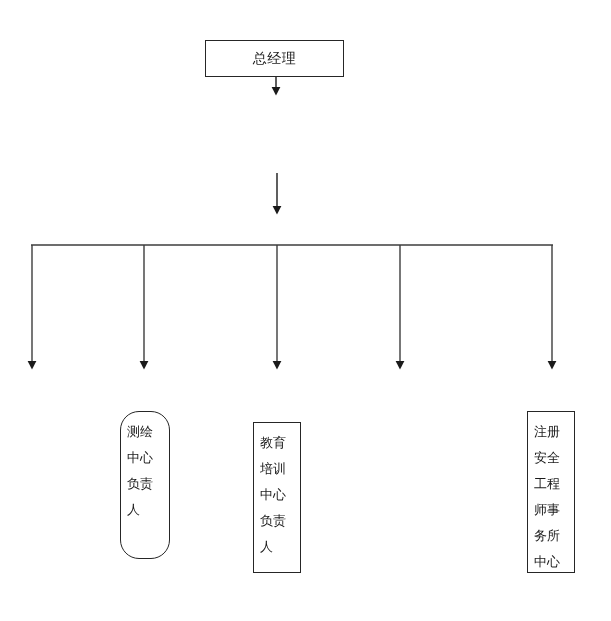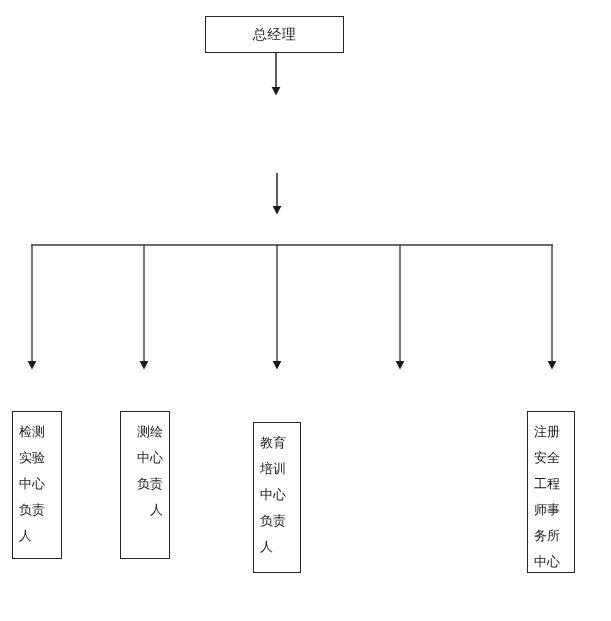"总经理" .node.wide { margin-top: none -> 24px }
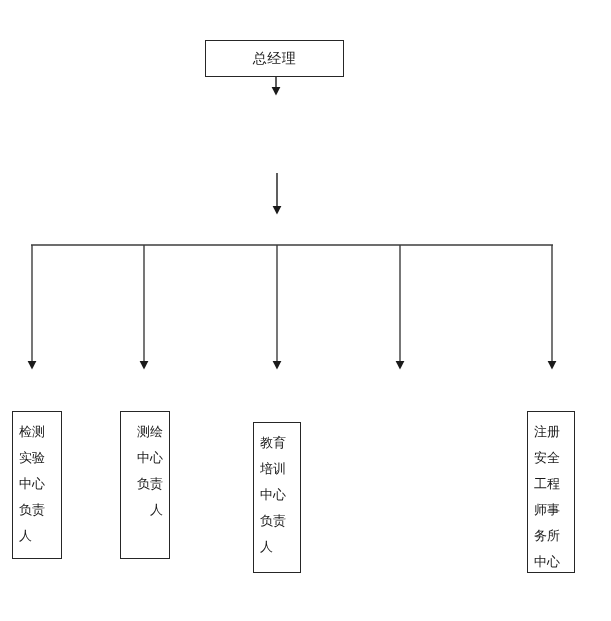"检测实验中心负责人" div.node { html: <div>检测实验中心负责人</div> -> none }
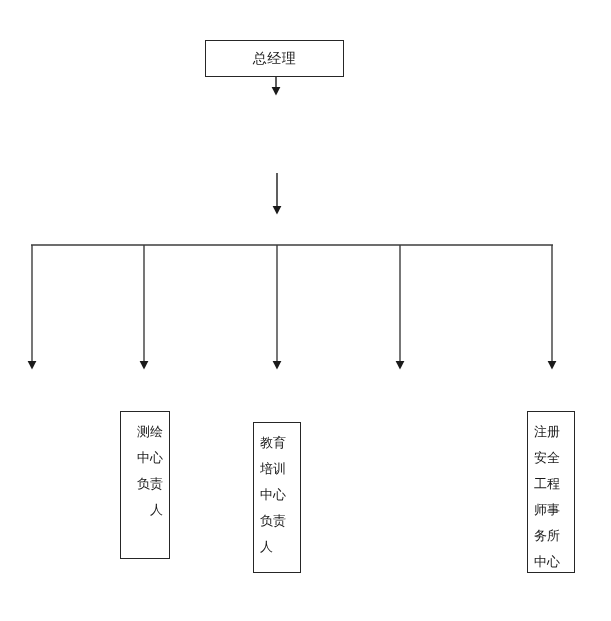"测绘中心负责人" .node.narrow.center-text { border-radius: none -> 19px; text-align: right -> left }
